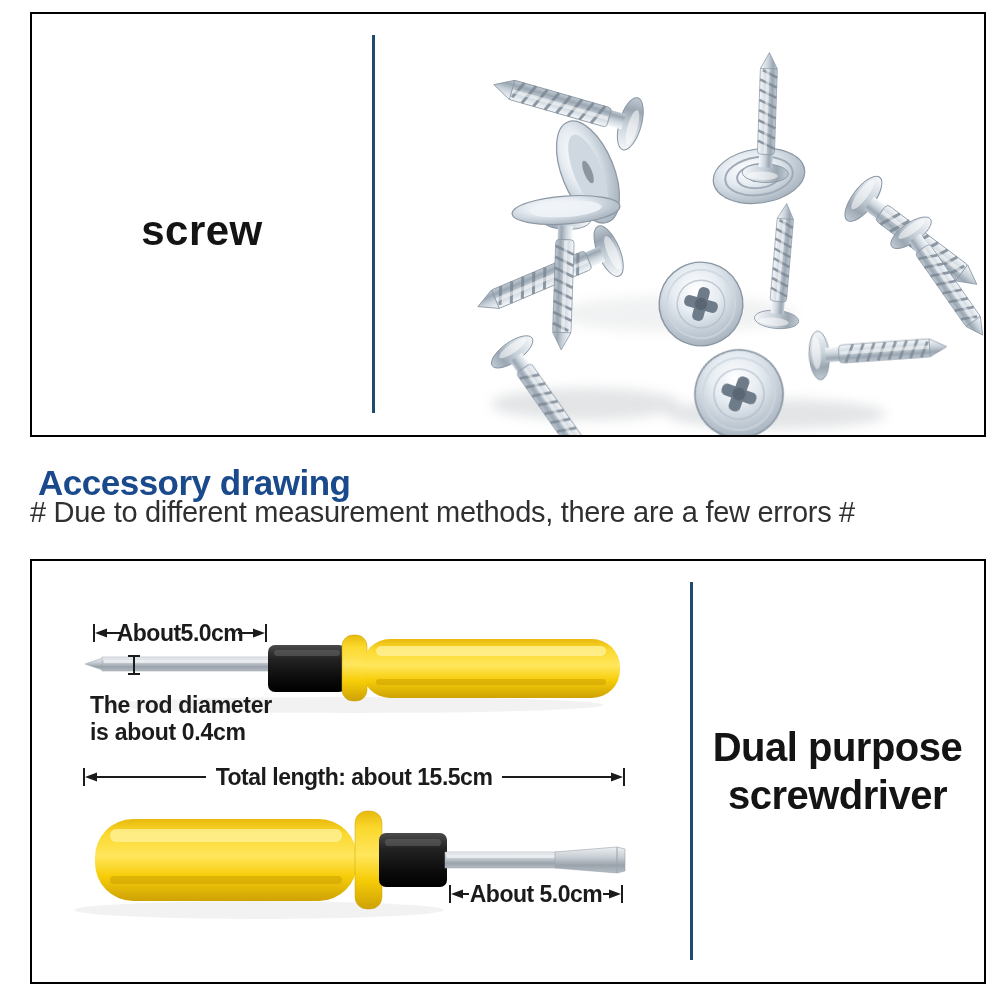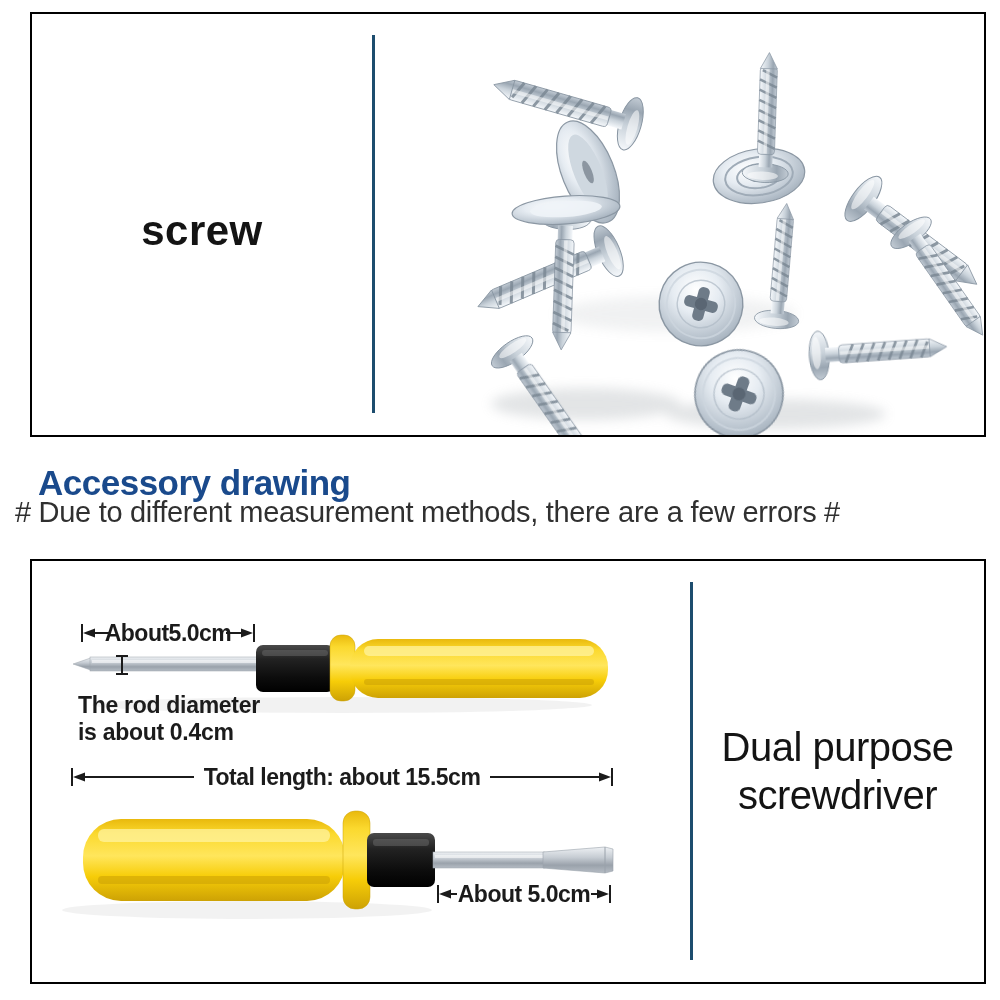"# Due to different measurement" .section-subtitle { left: 15px -> 30px }
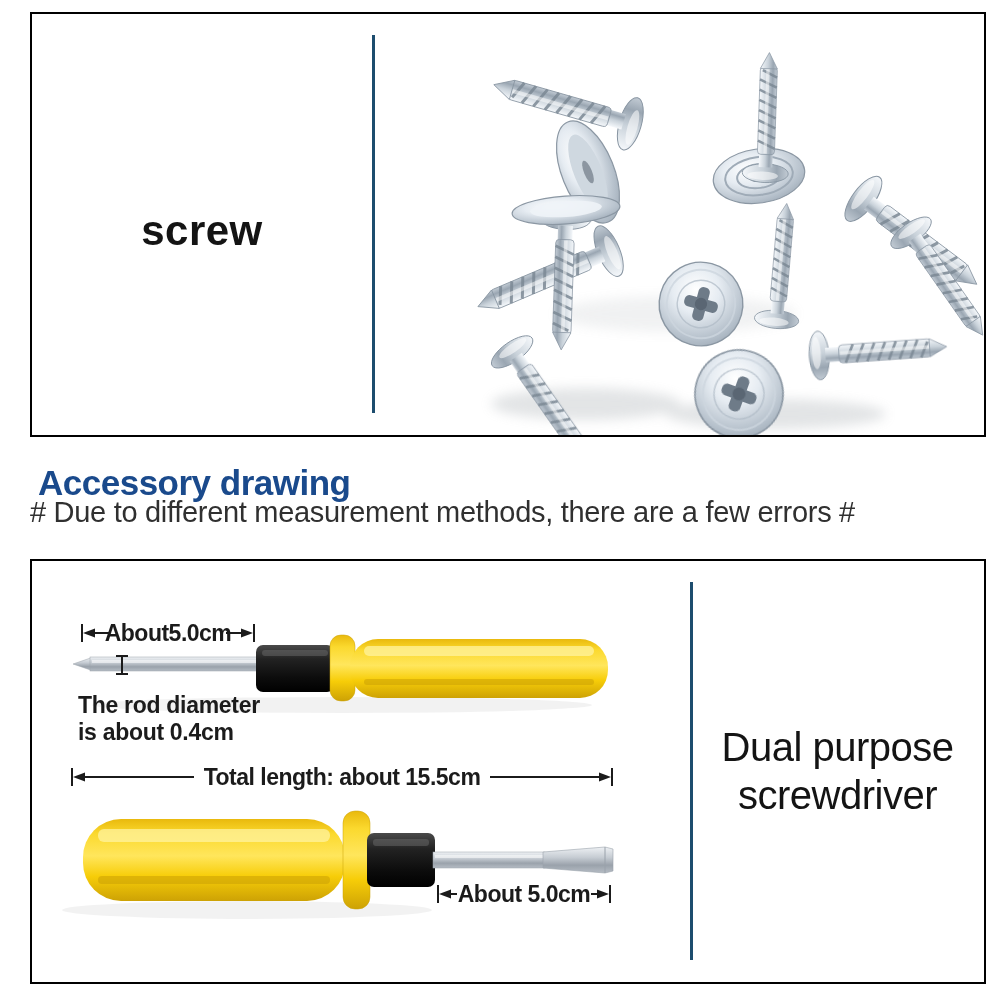"About5.0cm" .diagram-cell { left: 32px -> 44px }
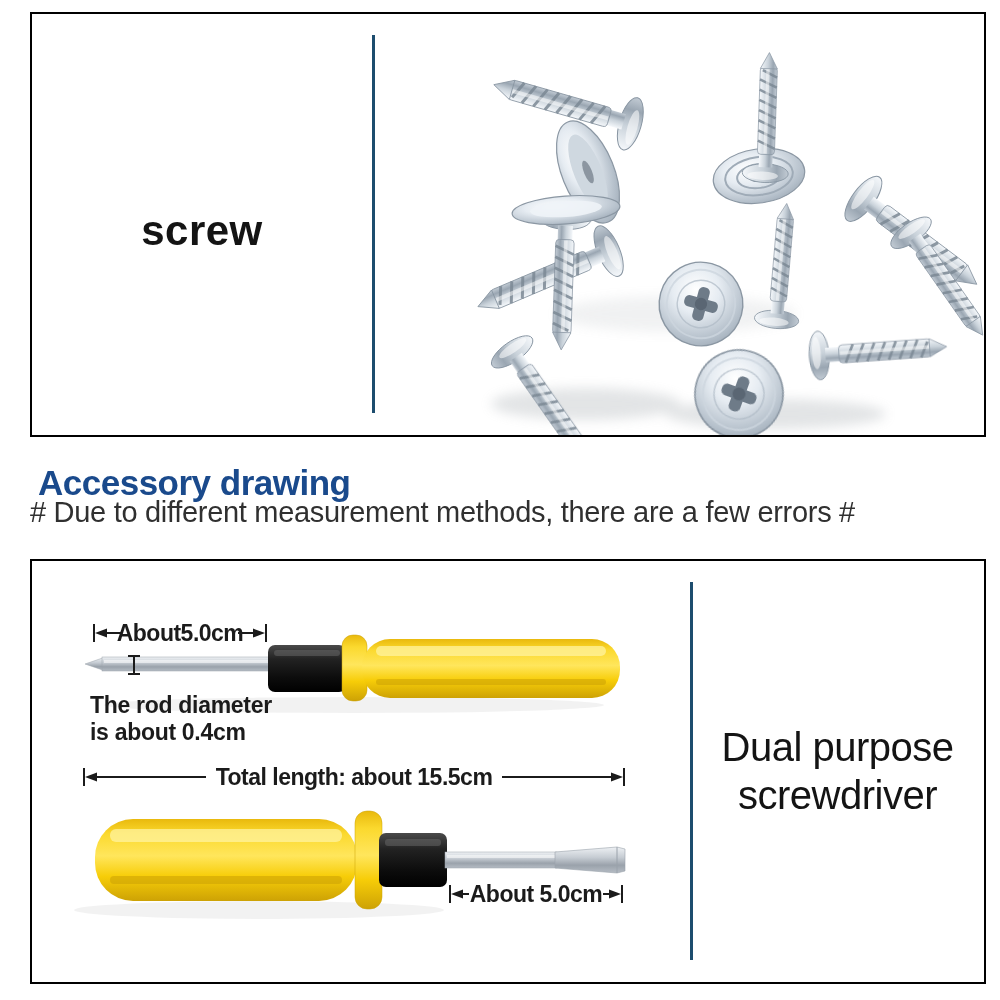"Dual purpose screwdriver" .dual-label { font-weight: normal -> bold }
